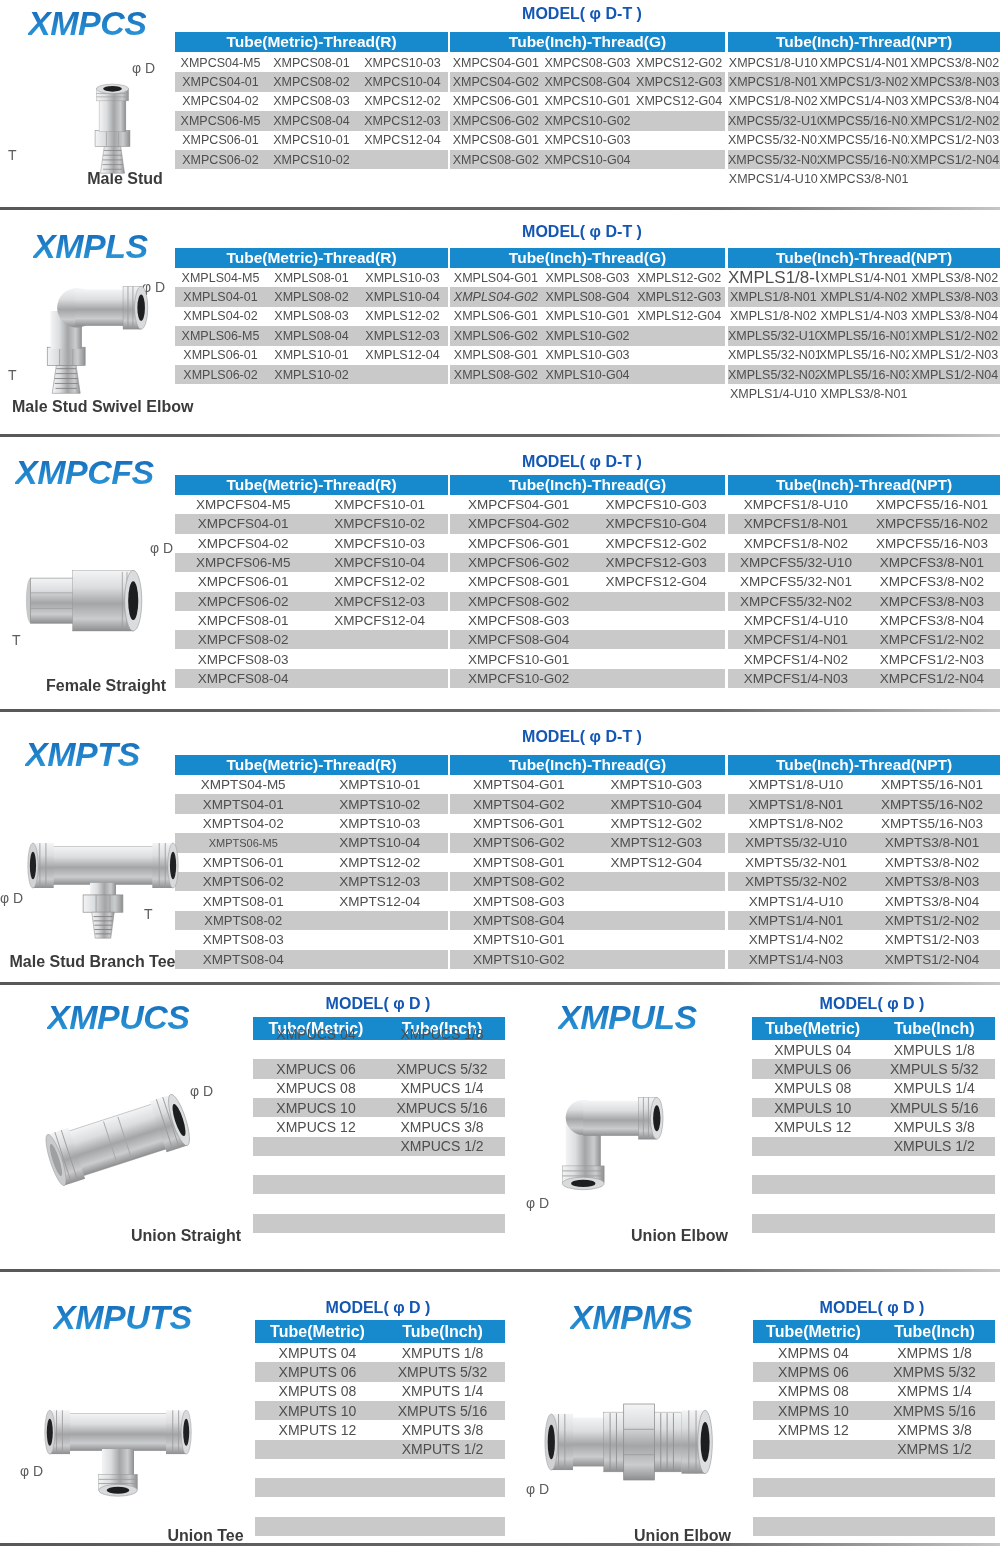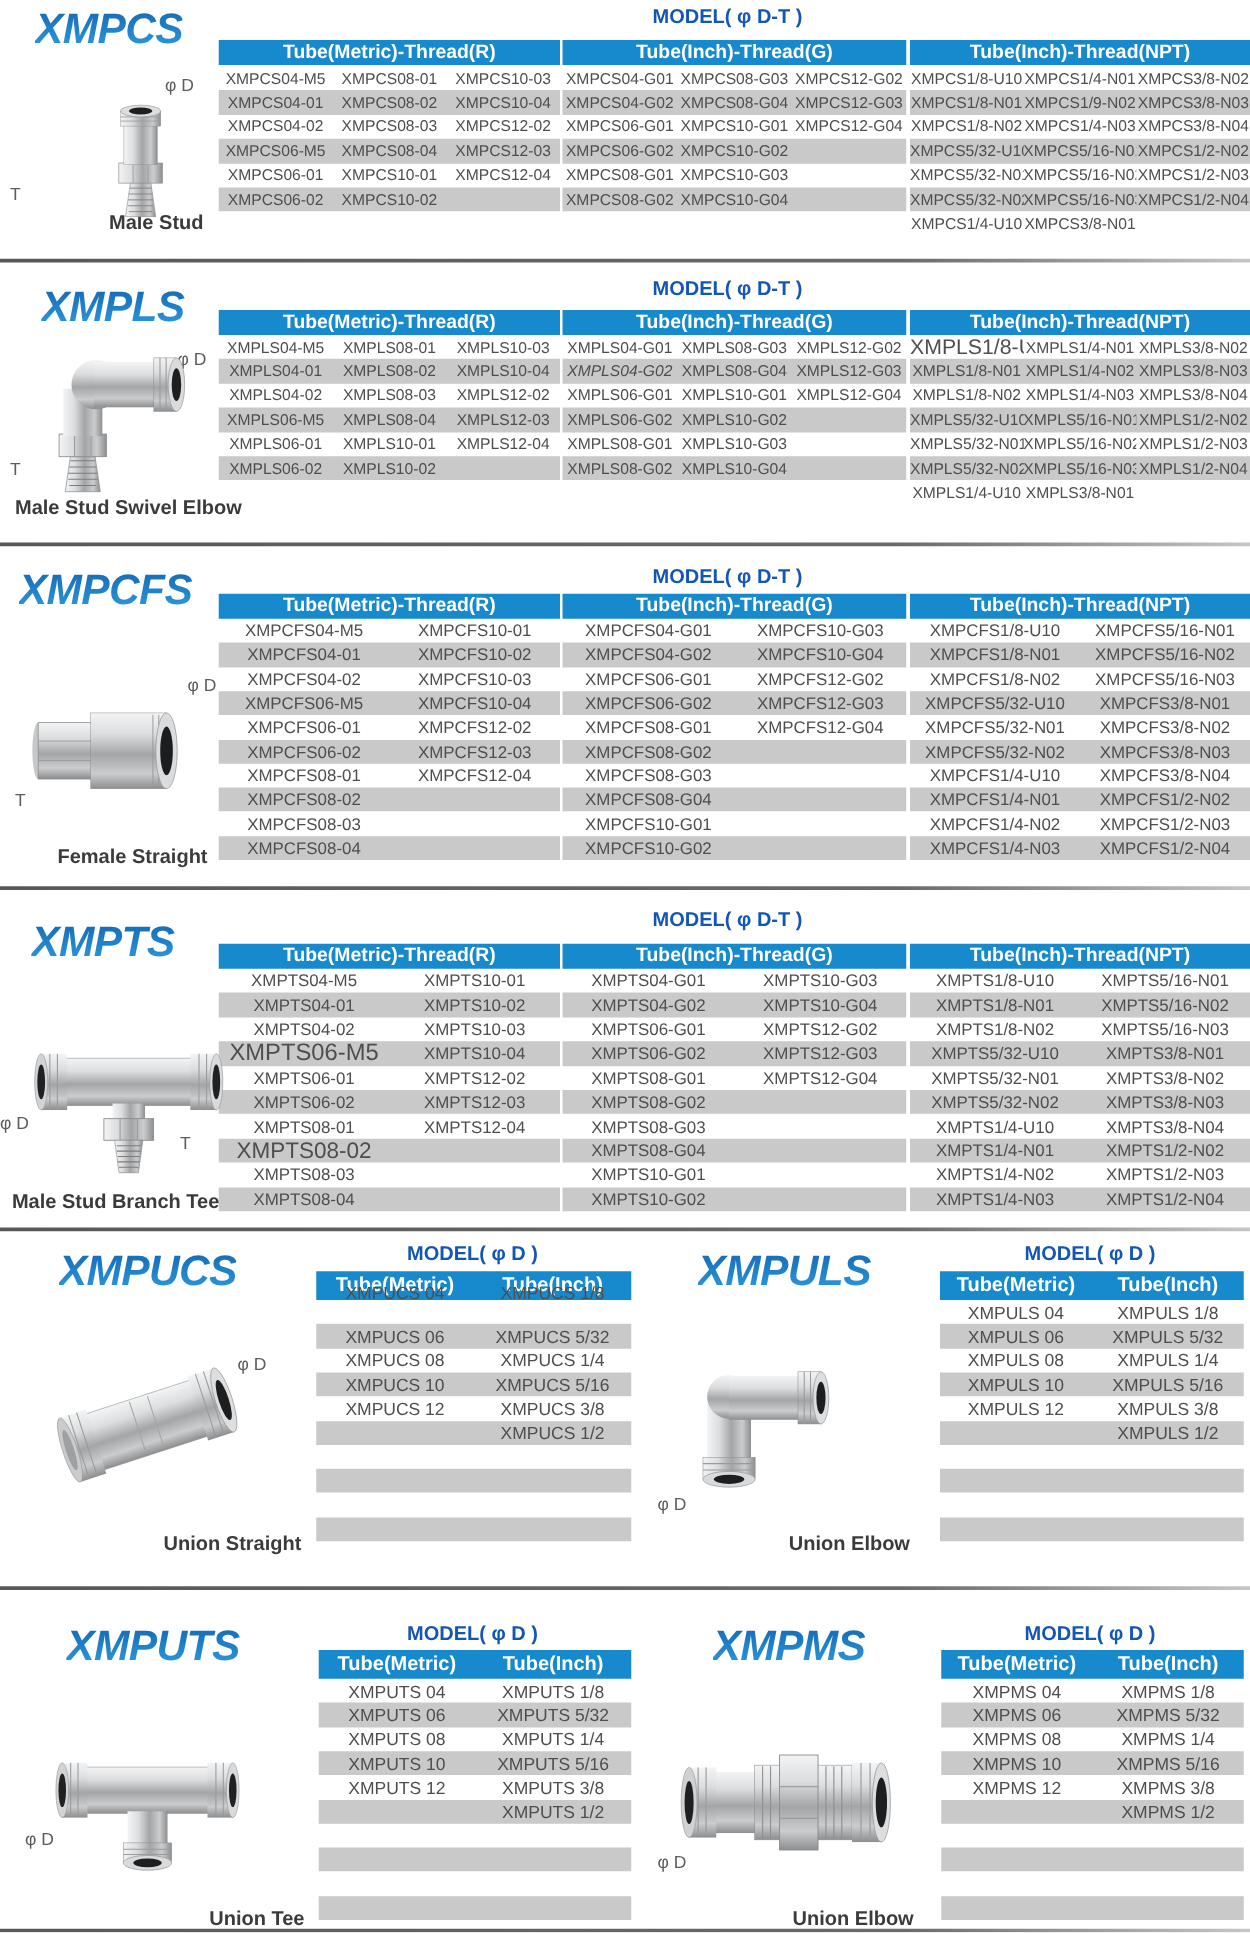"XMPCS1/9-N02" span.cell { text: XMPCS1/9-N02 -> XMPCS1/3-N02 }
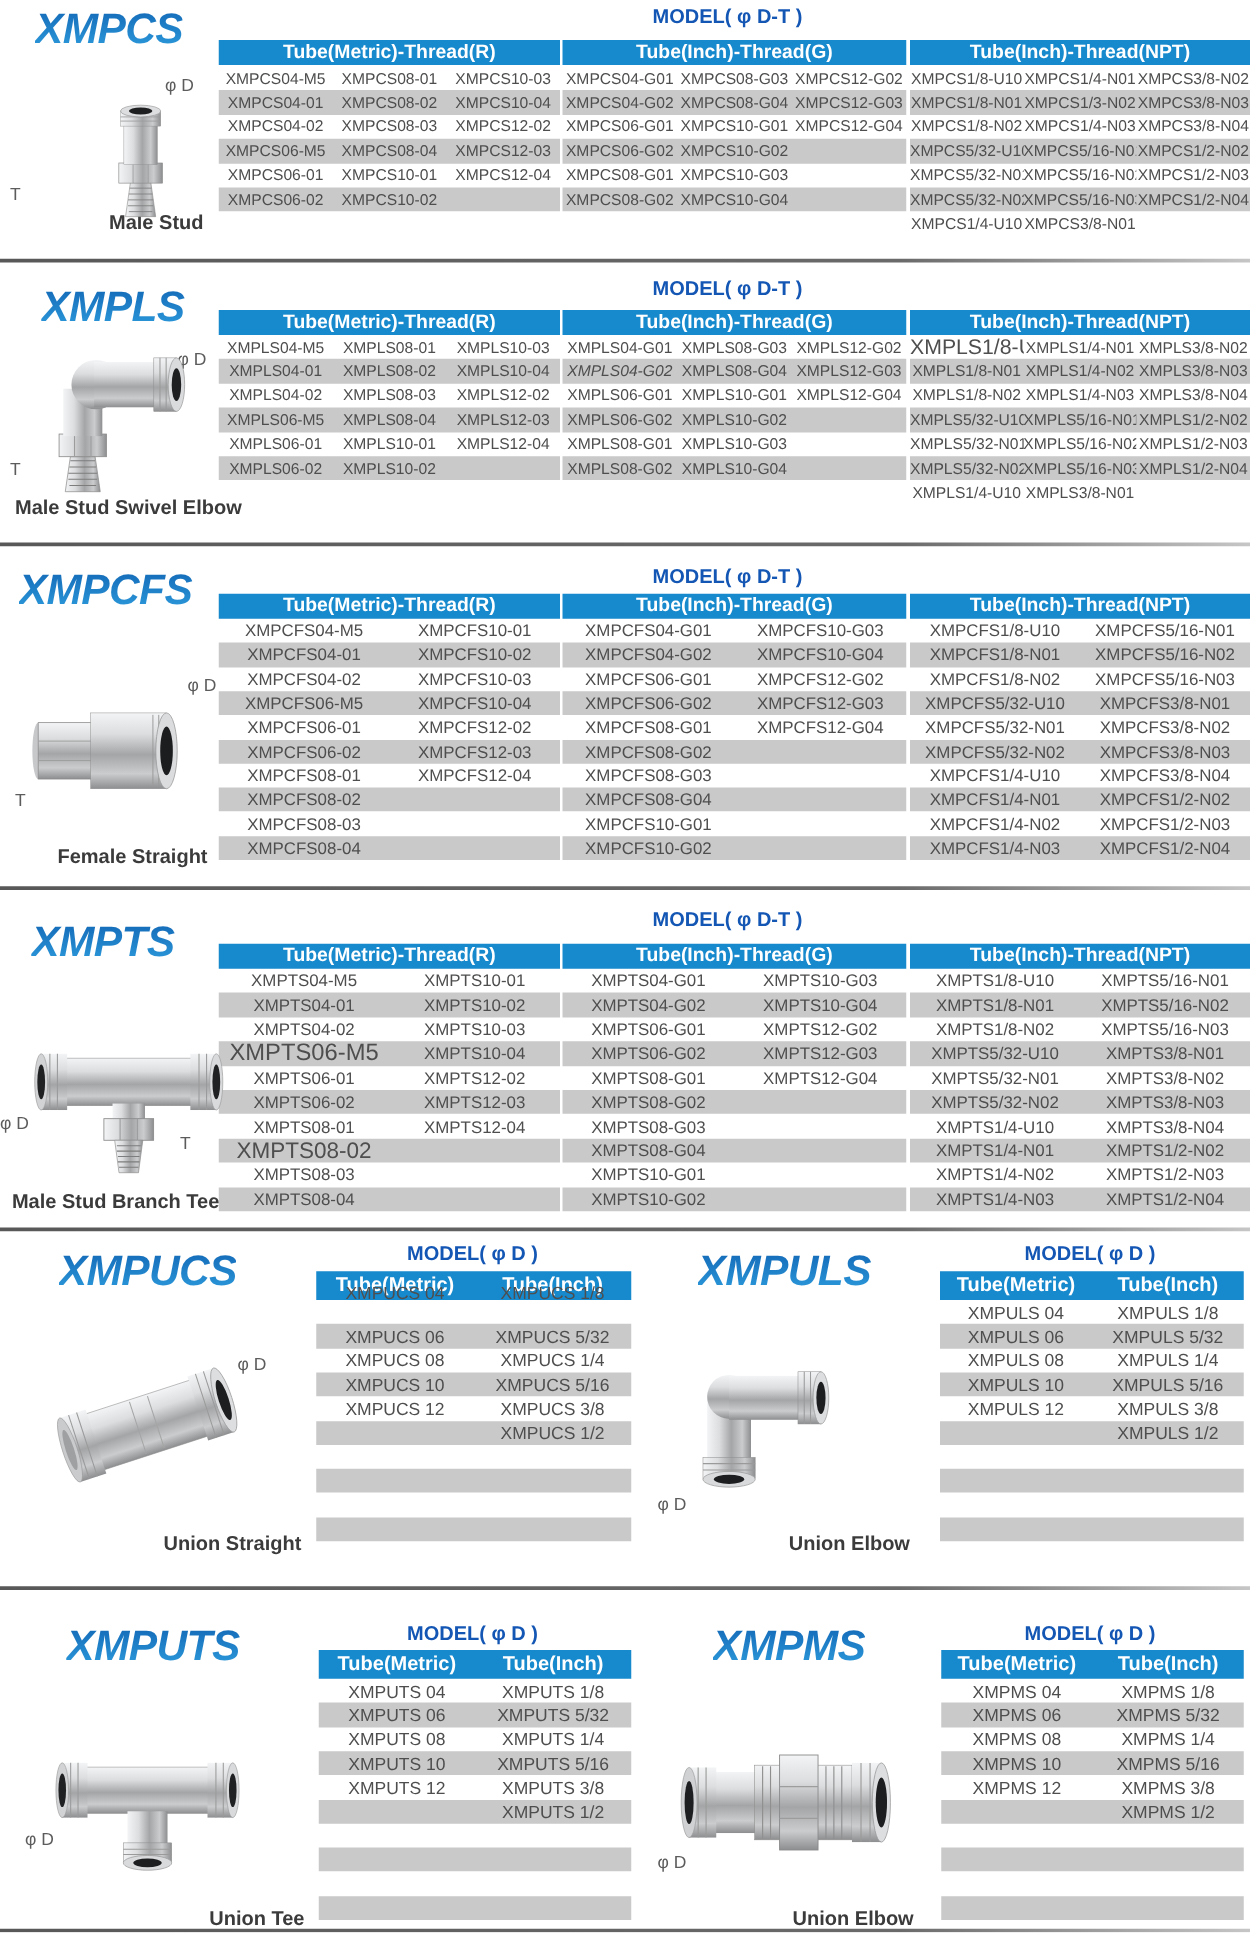"XMPTS06-M5" span.cell { font-size: 19px -> 11px }
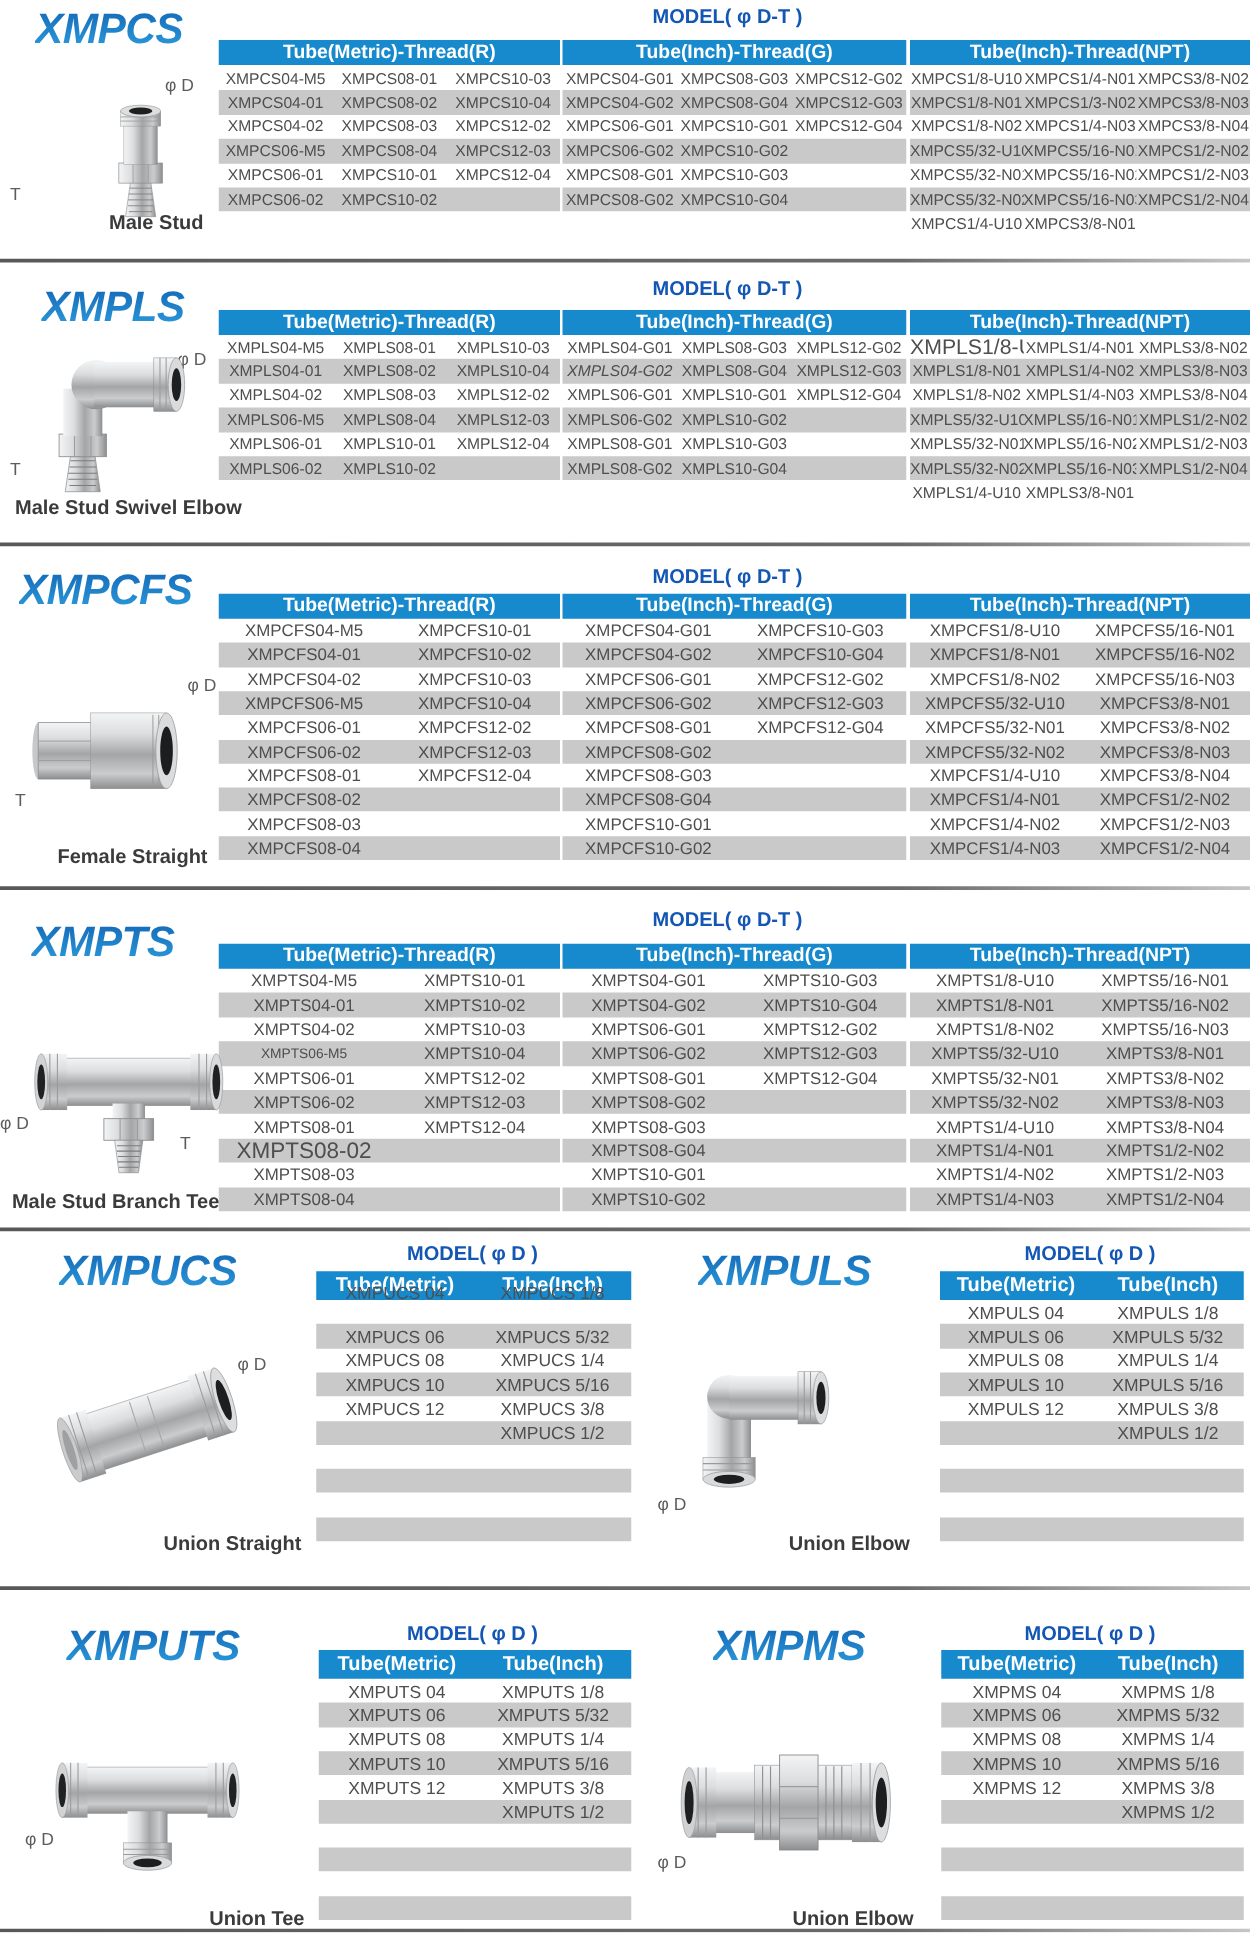"XMPTS08-02" span.cell { font-size: 18px -> 13px }
